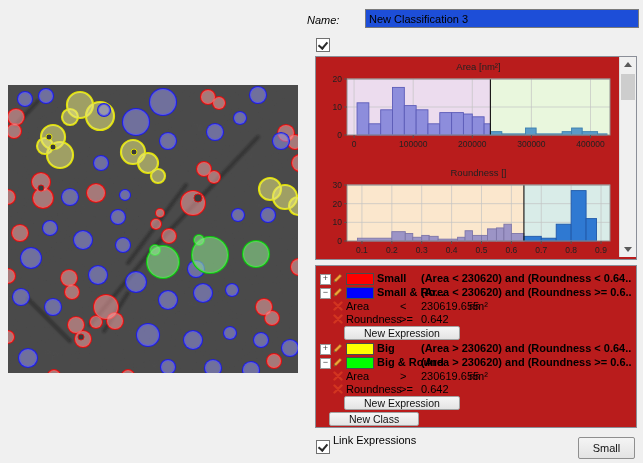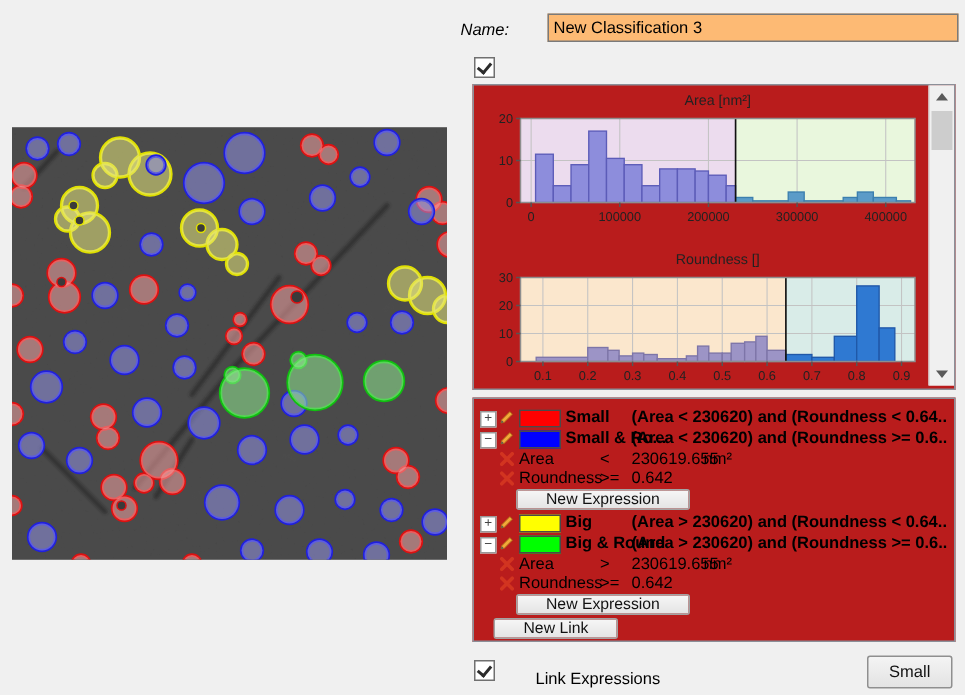"New Classification 3" #name-input { background: #fdba74 -> #1d4ed8 }
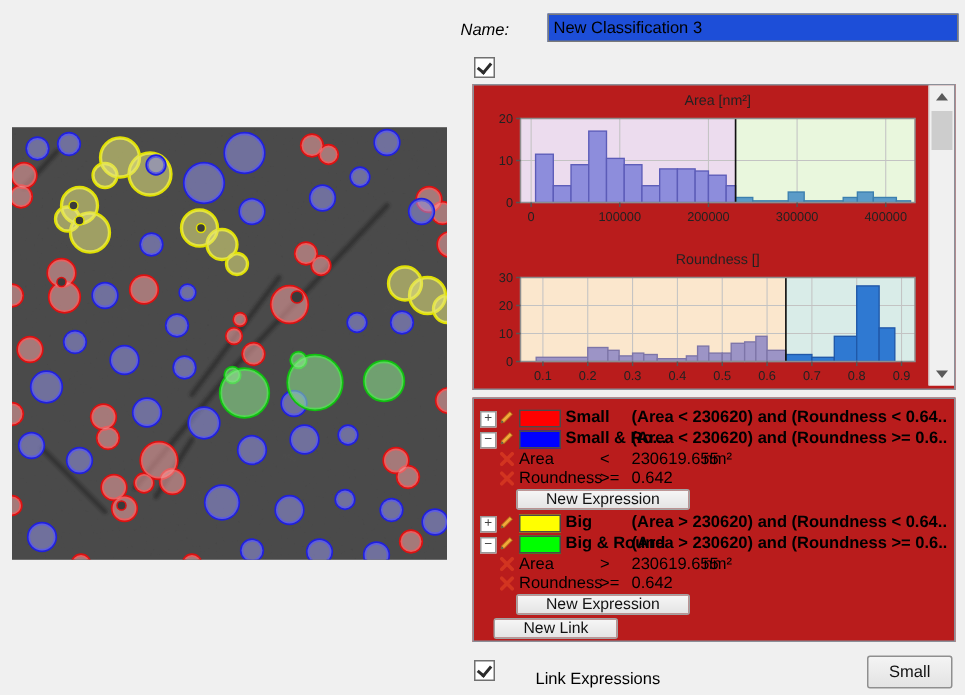"New Link" button.smallbtn { text: Link -> Class }
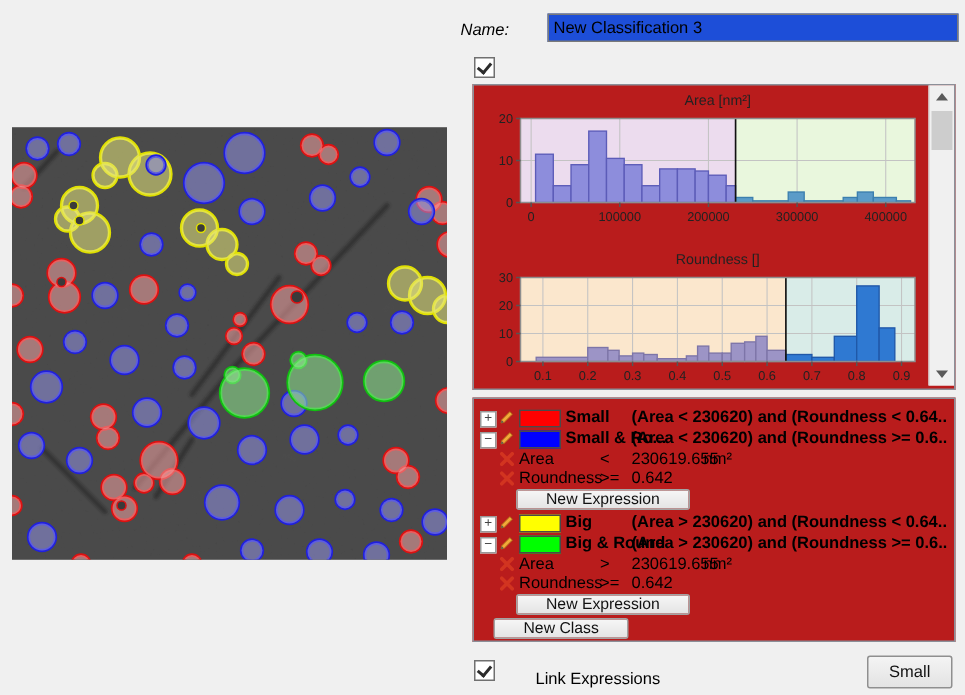"Link Expressions" #link-label { margin-left: 24px -> none; top: 447px -> 434px }
